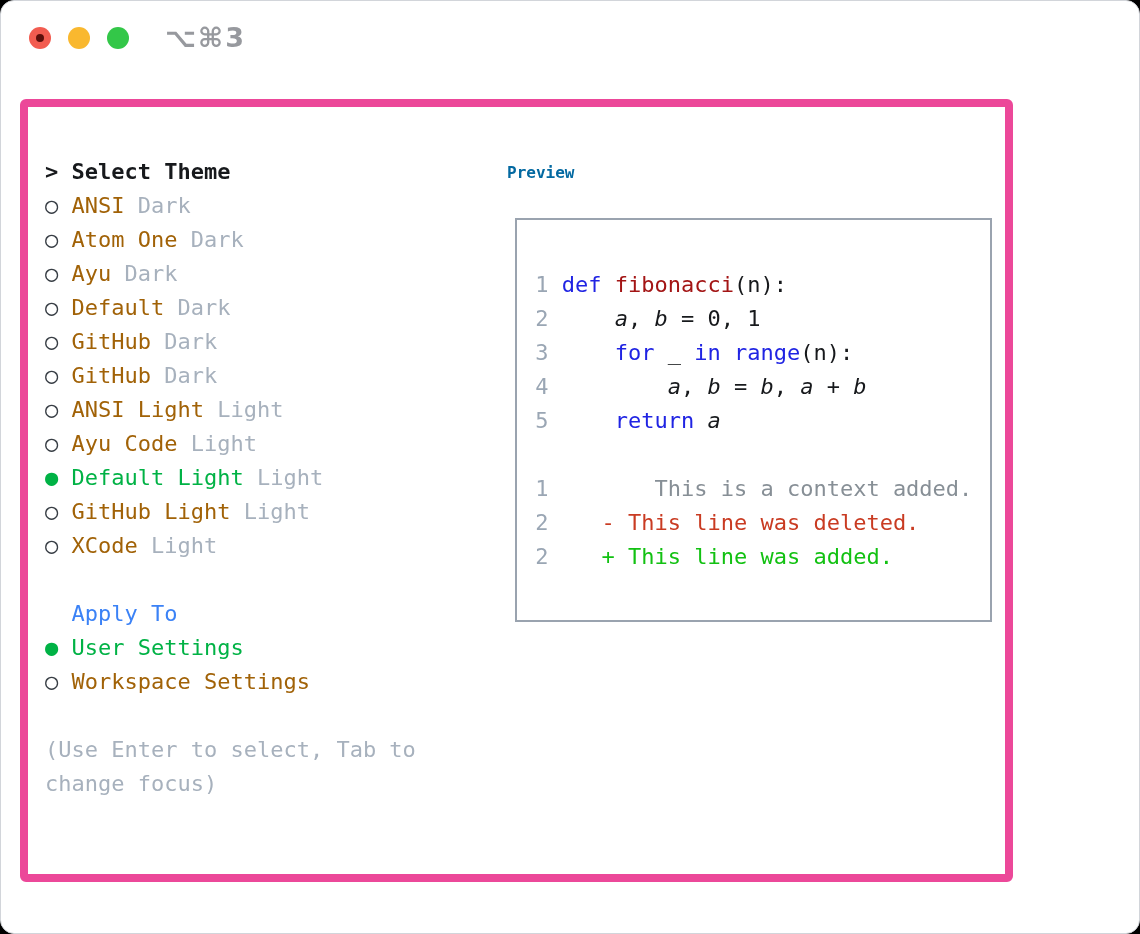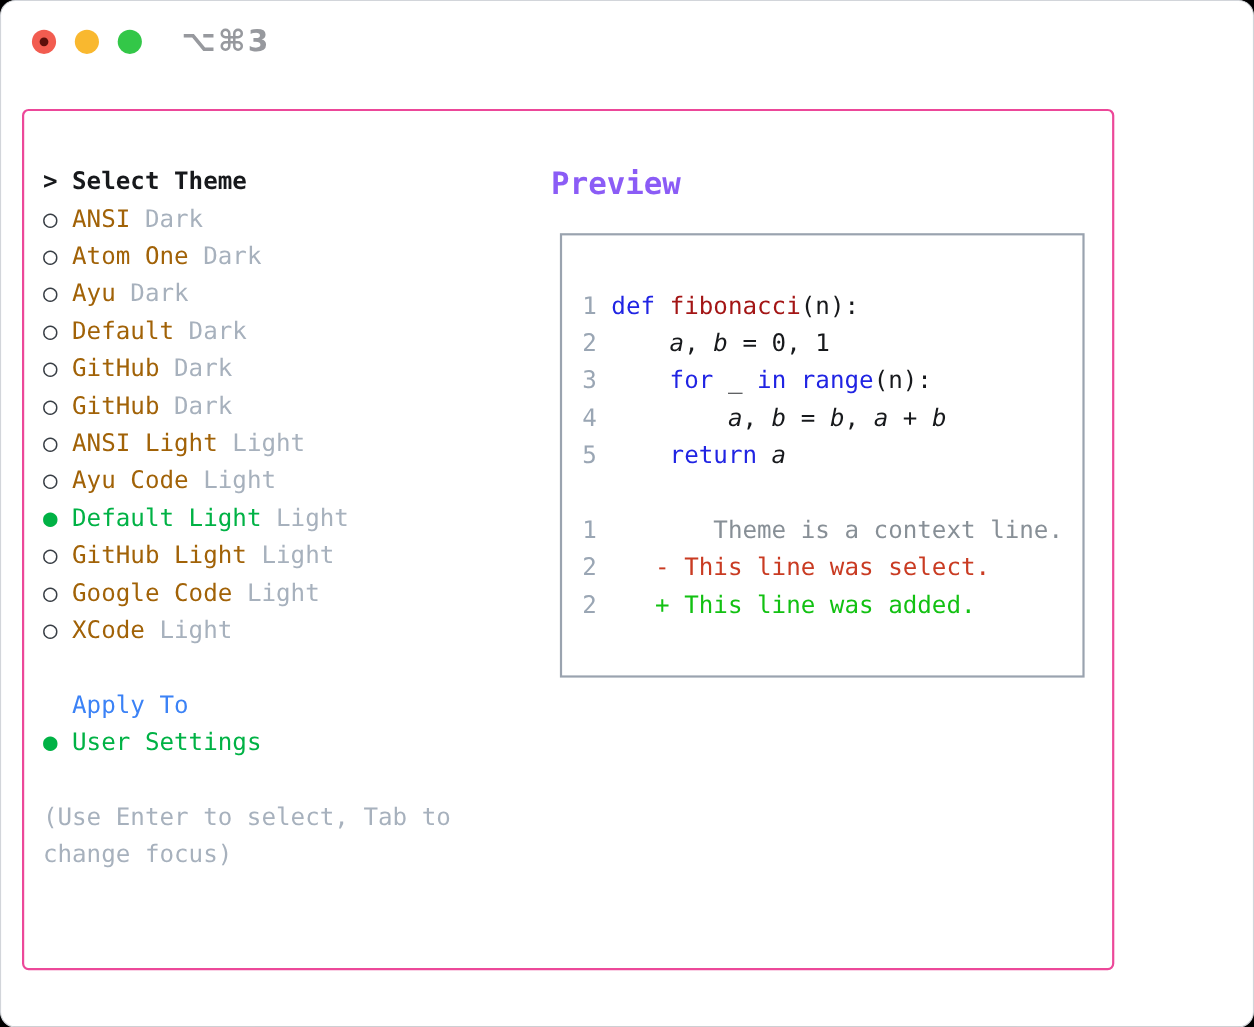"> Select Theme" .panel { border: 2px solid #ec4899 -> 8px solid #ec4899 }
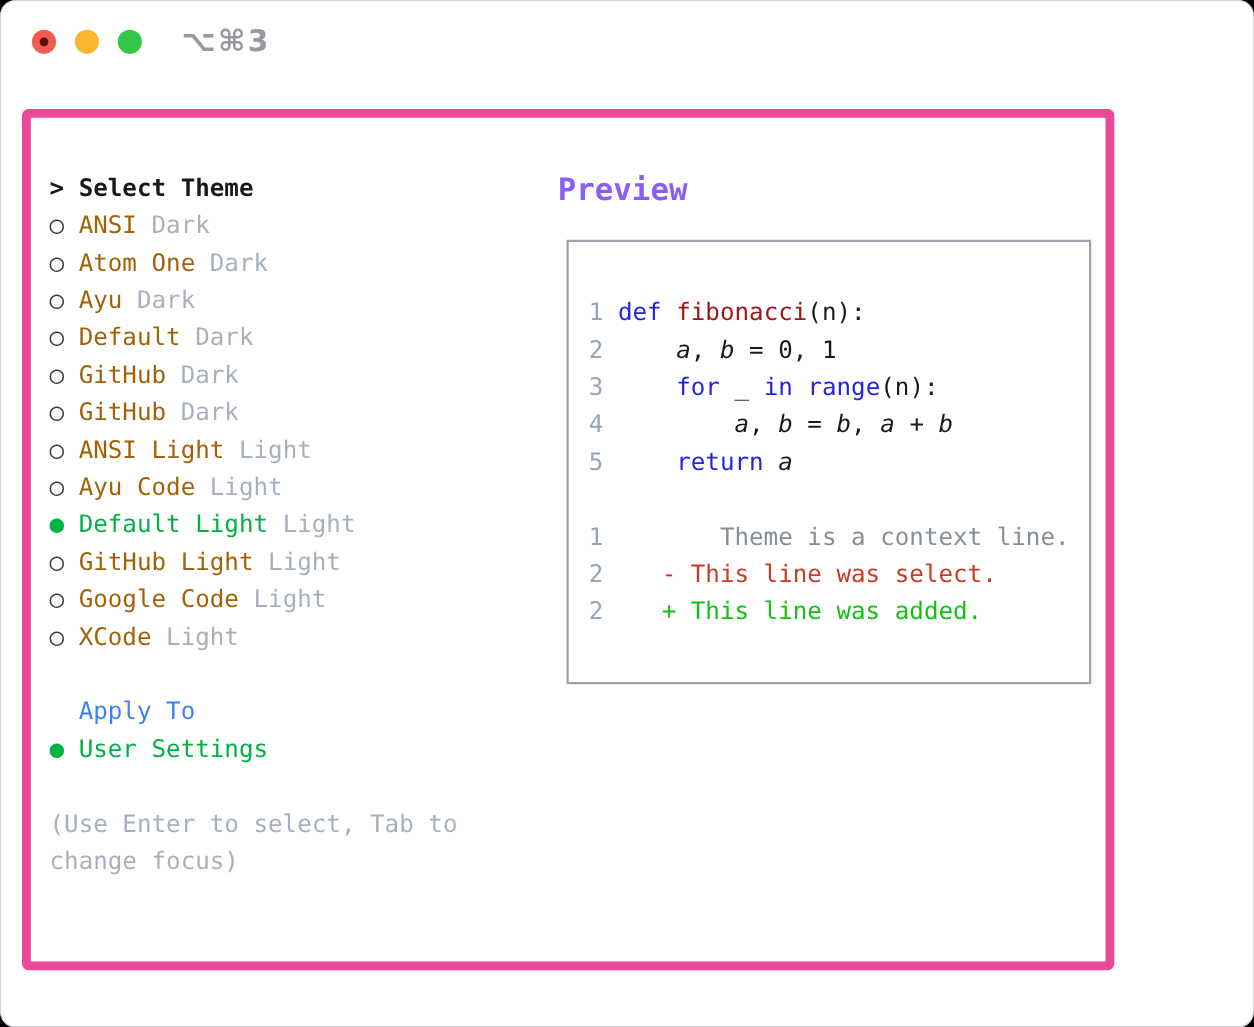"Preview" .preview-title { color: #8b5cf6 -> #0369a1; font-size: 28px -> 16px }
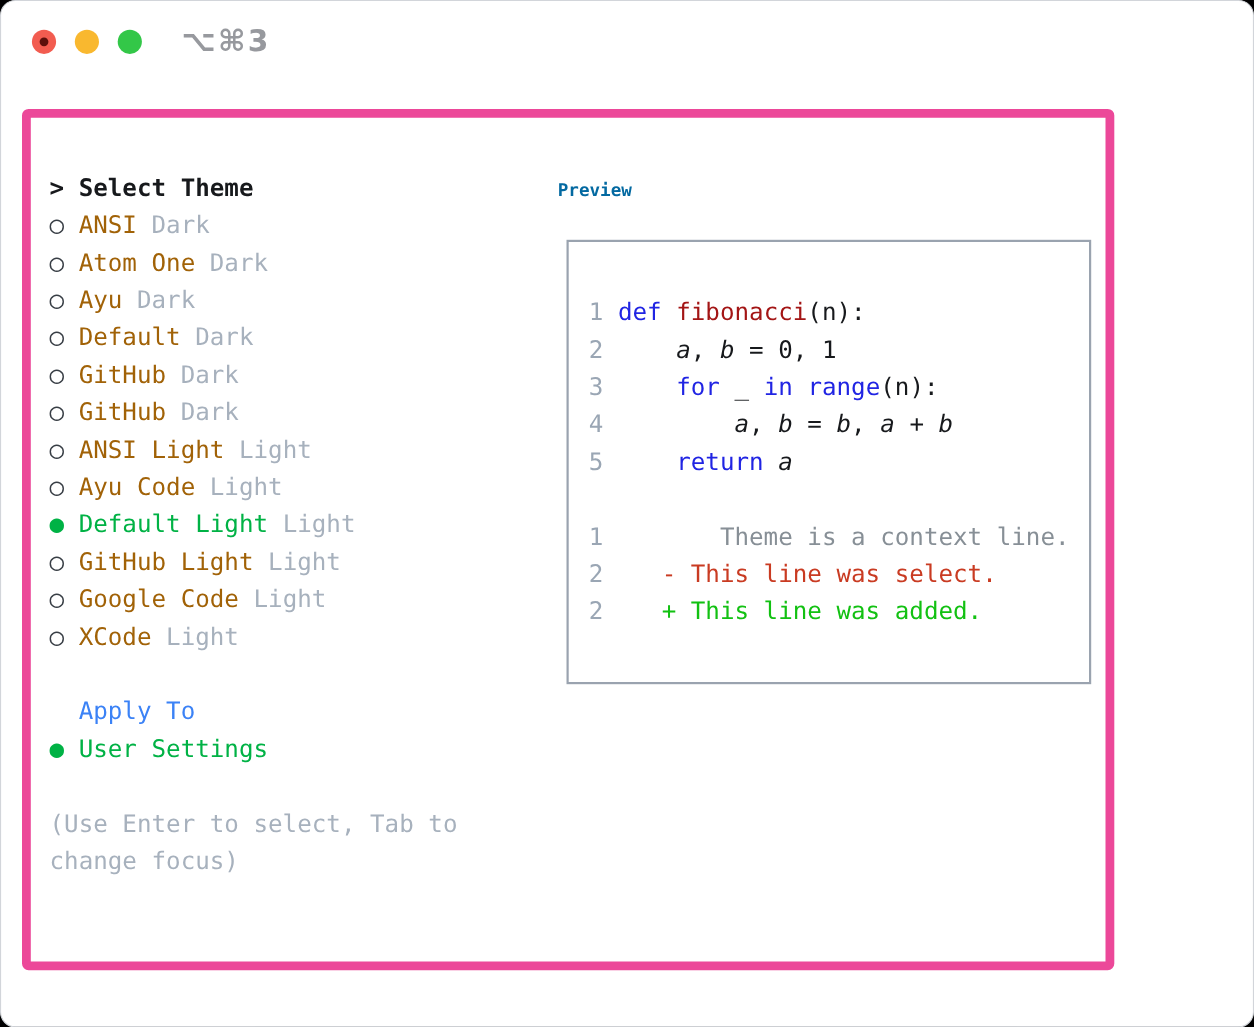"Theme is a context line." span.diff-context { text: Theme is a context line -> This is a context added }
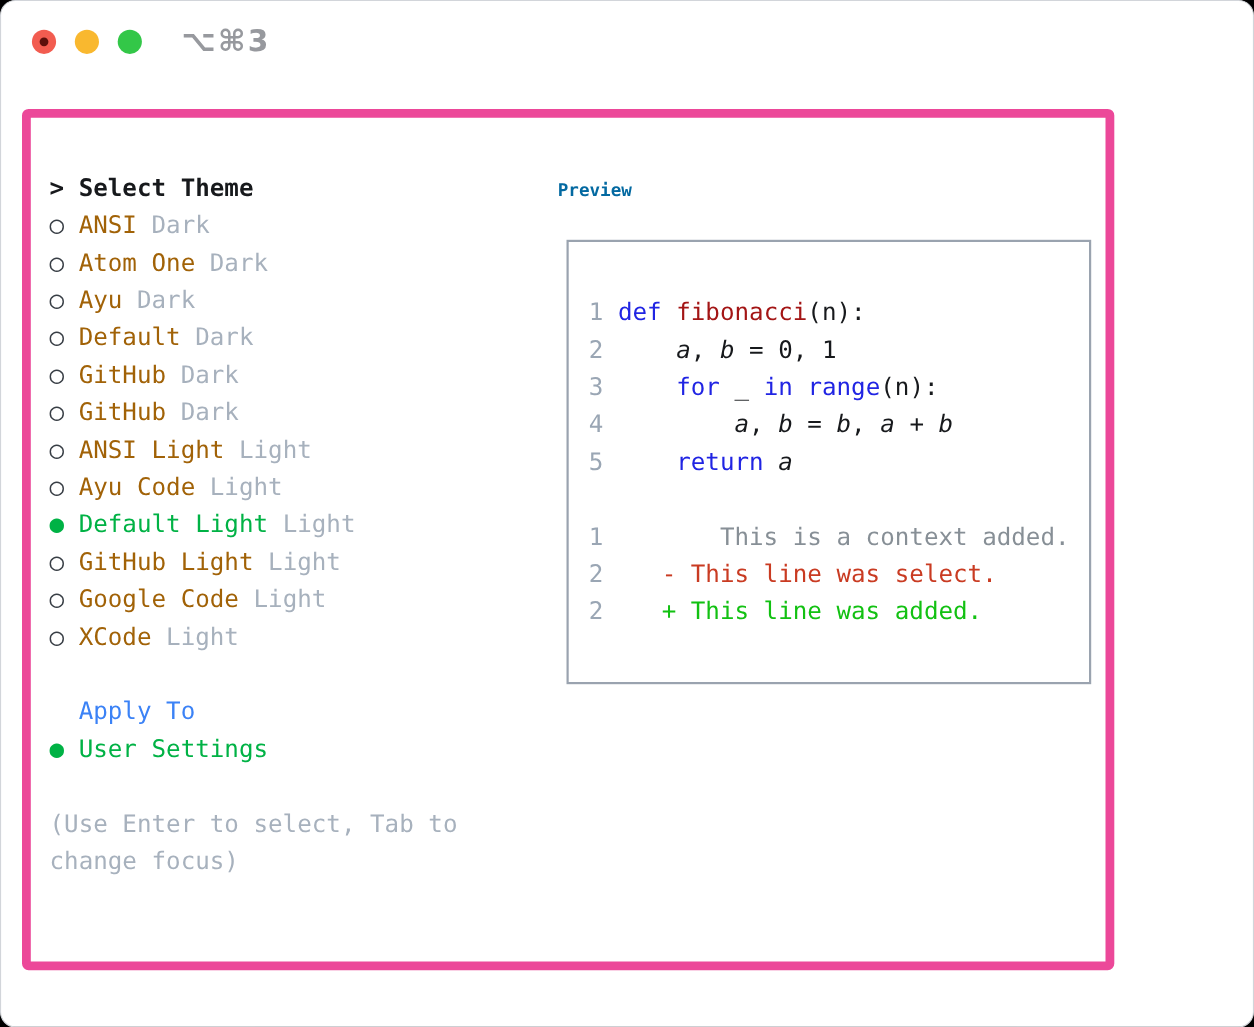"- This line was select." span.diff-deleted { text: select -> deleted }
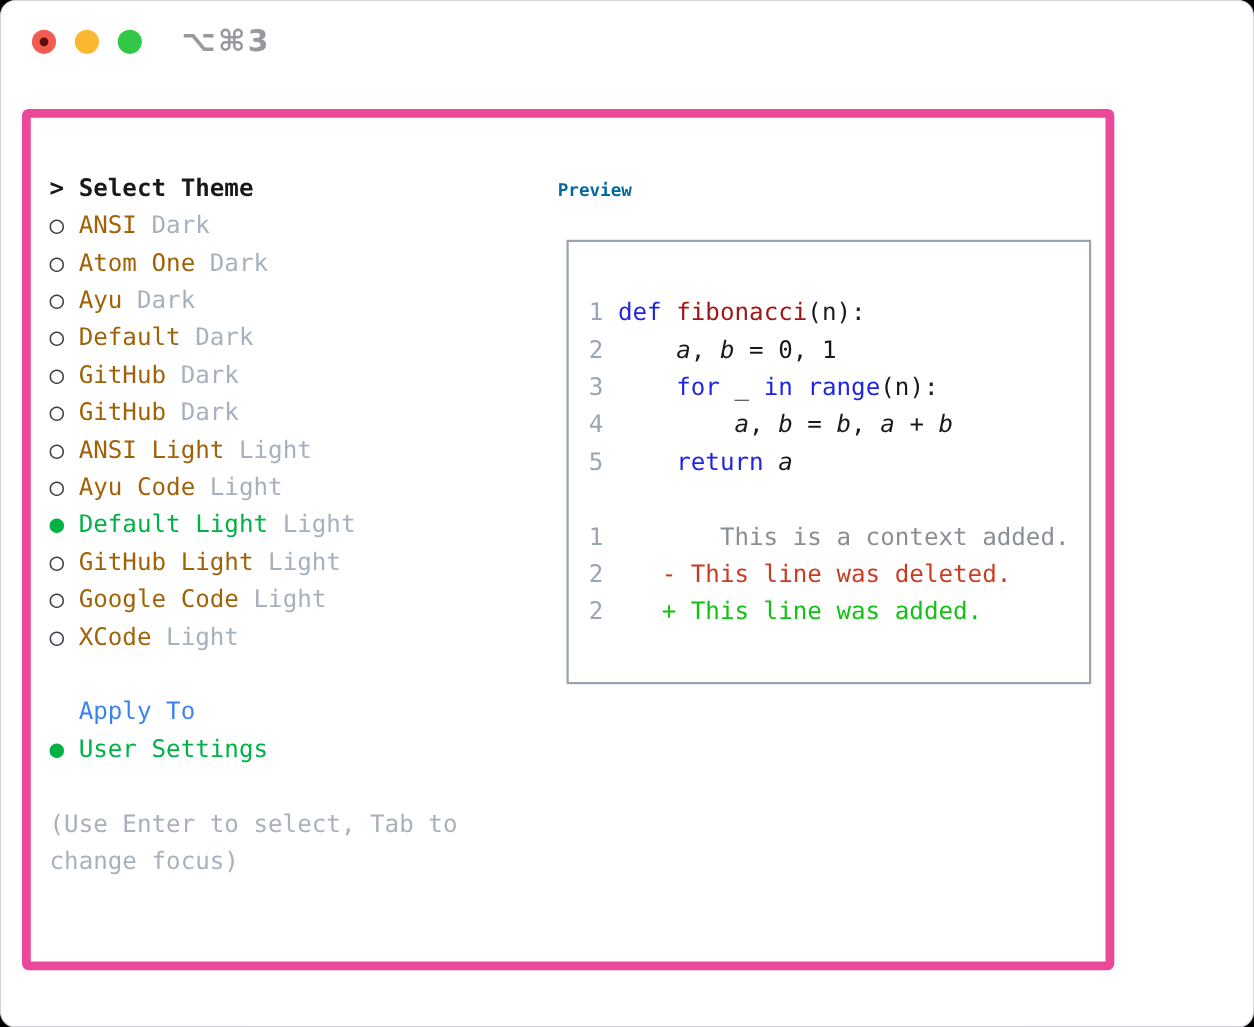"○ Google Code Light" div.row { html: <div><span>○ </span><span>Google Code</span><span> Light</span></div> -> none }
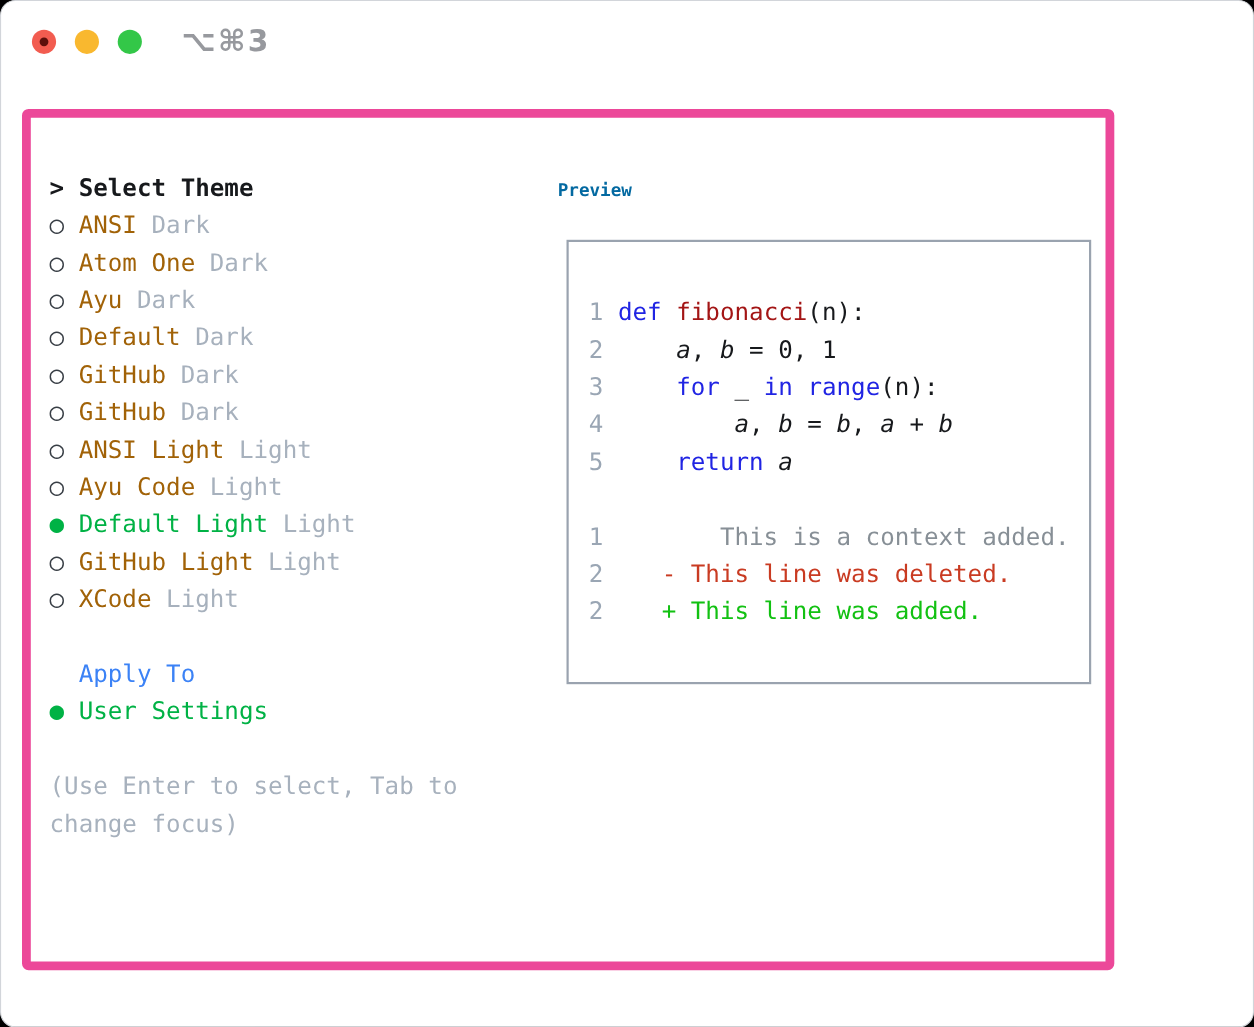"○ Workspace Settings" div.row { html: none -> <div><span>○ </span><span>Workspace Settings</span></div> }
